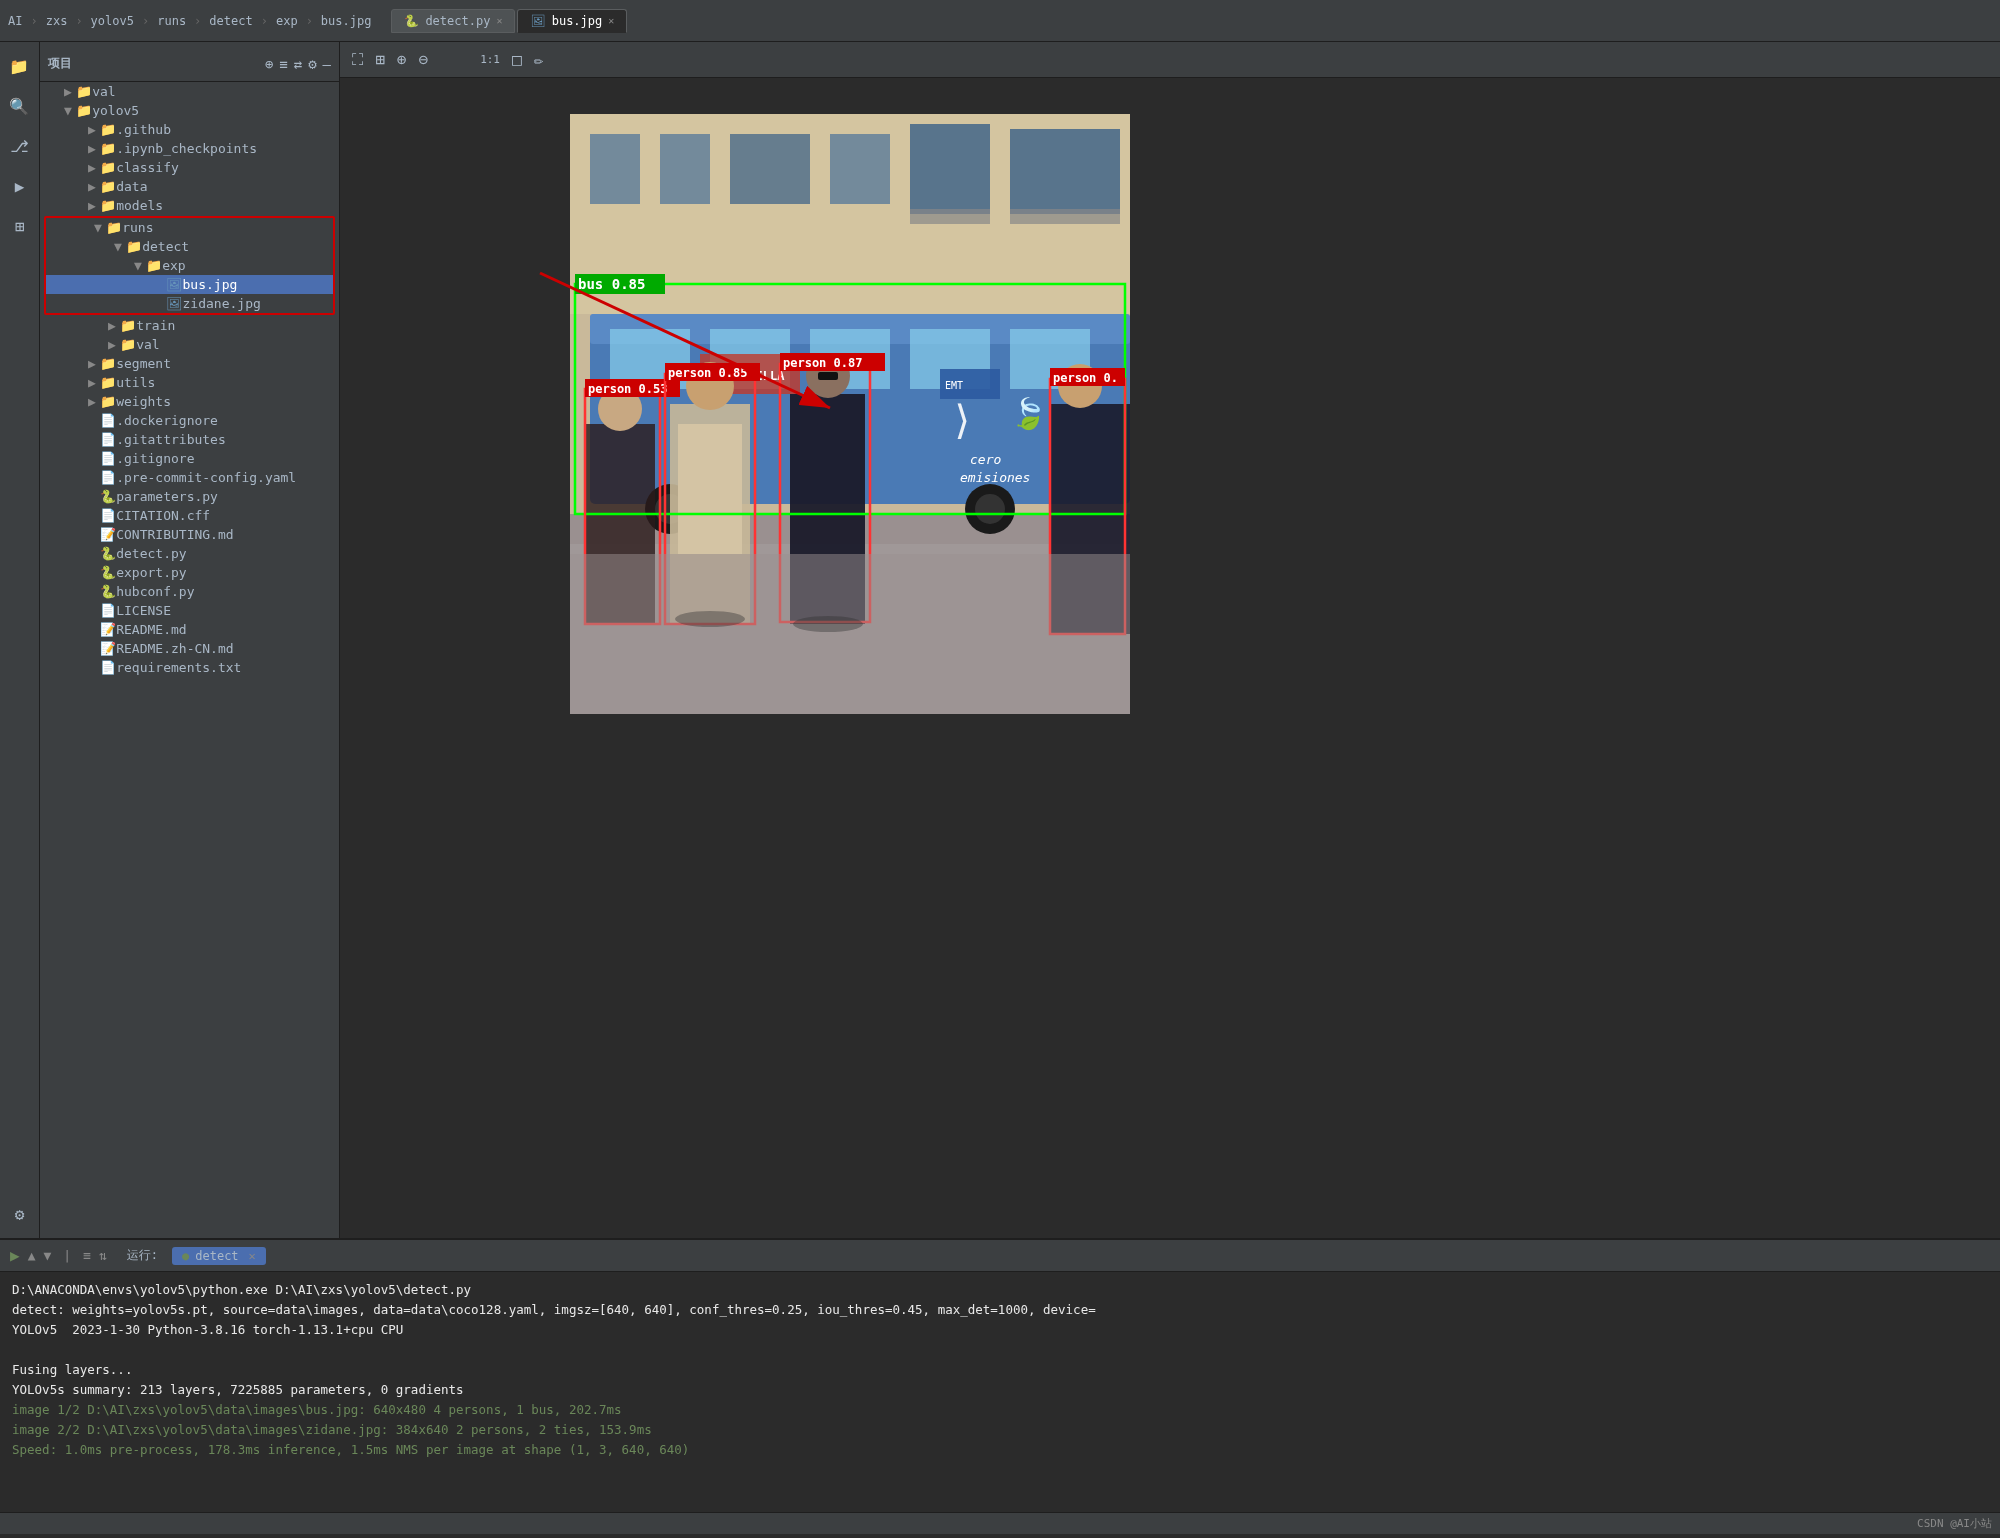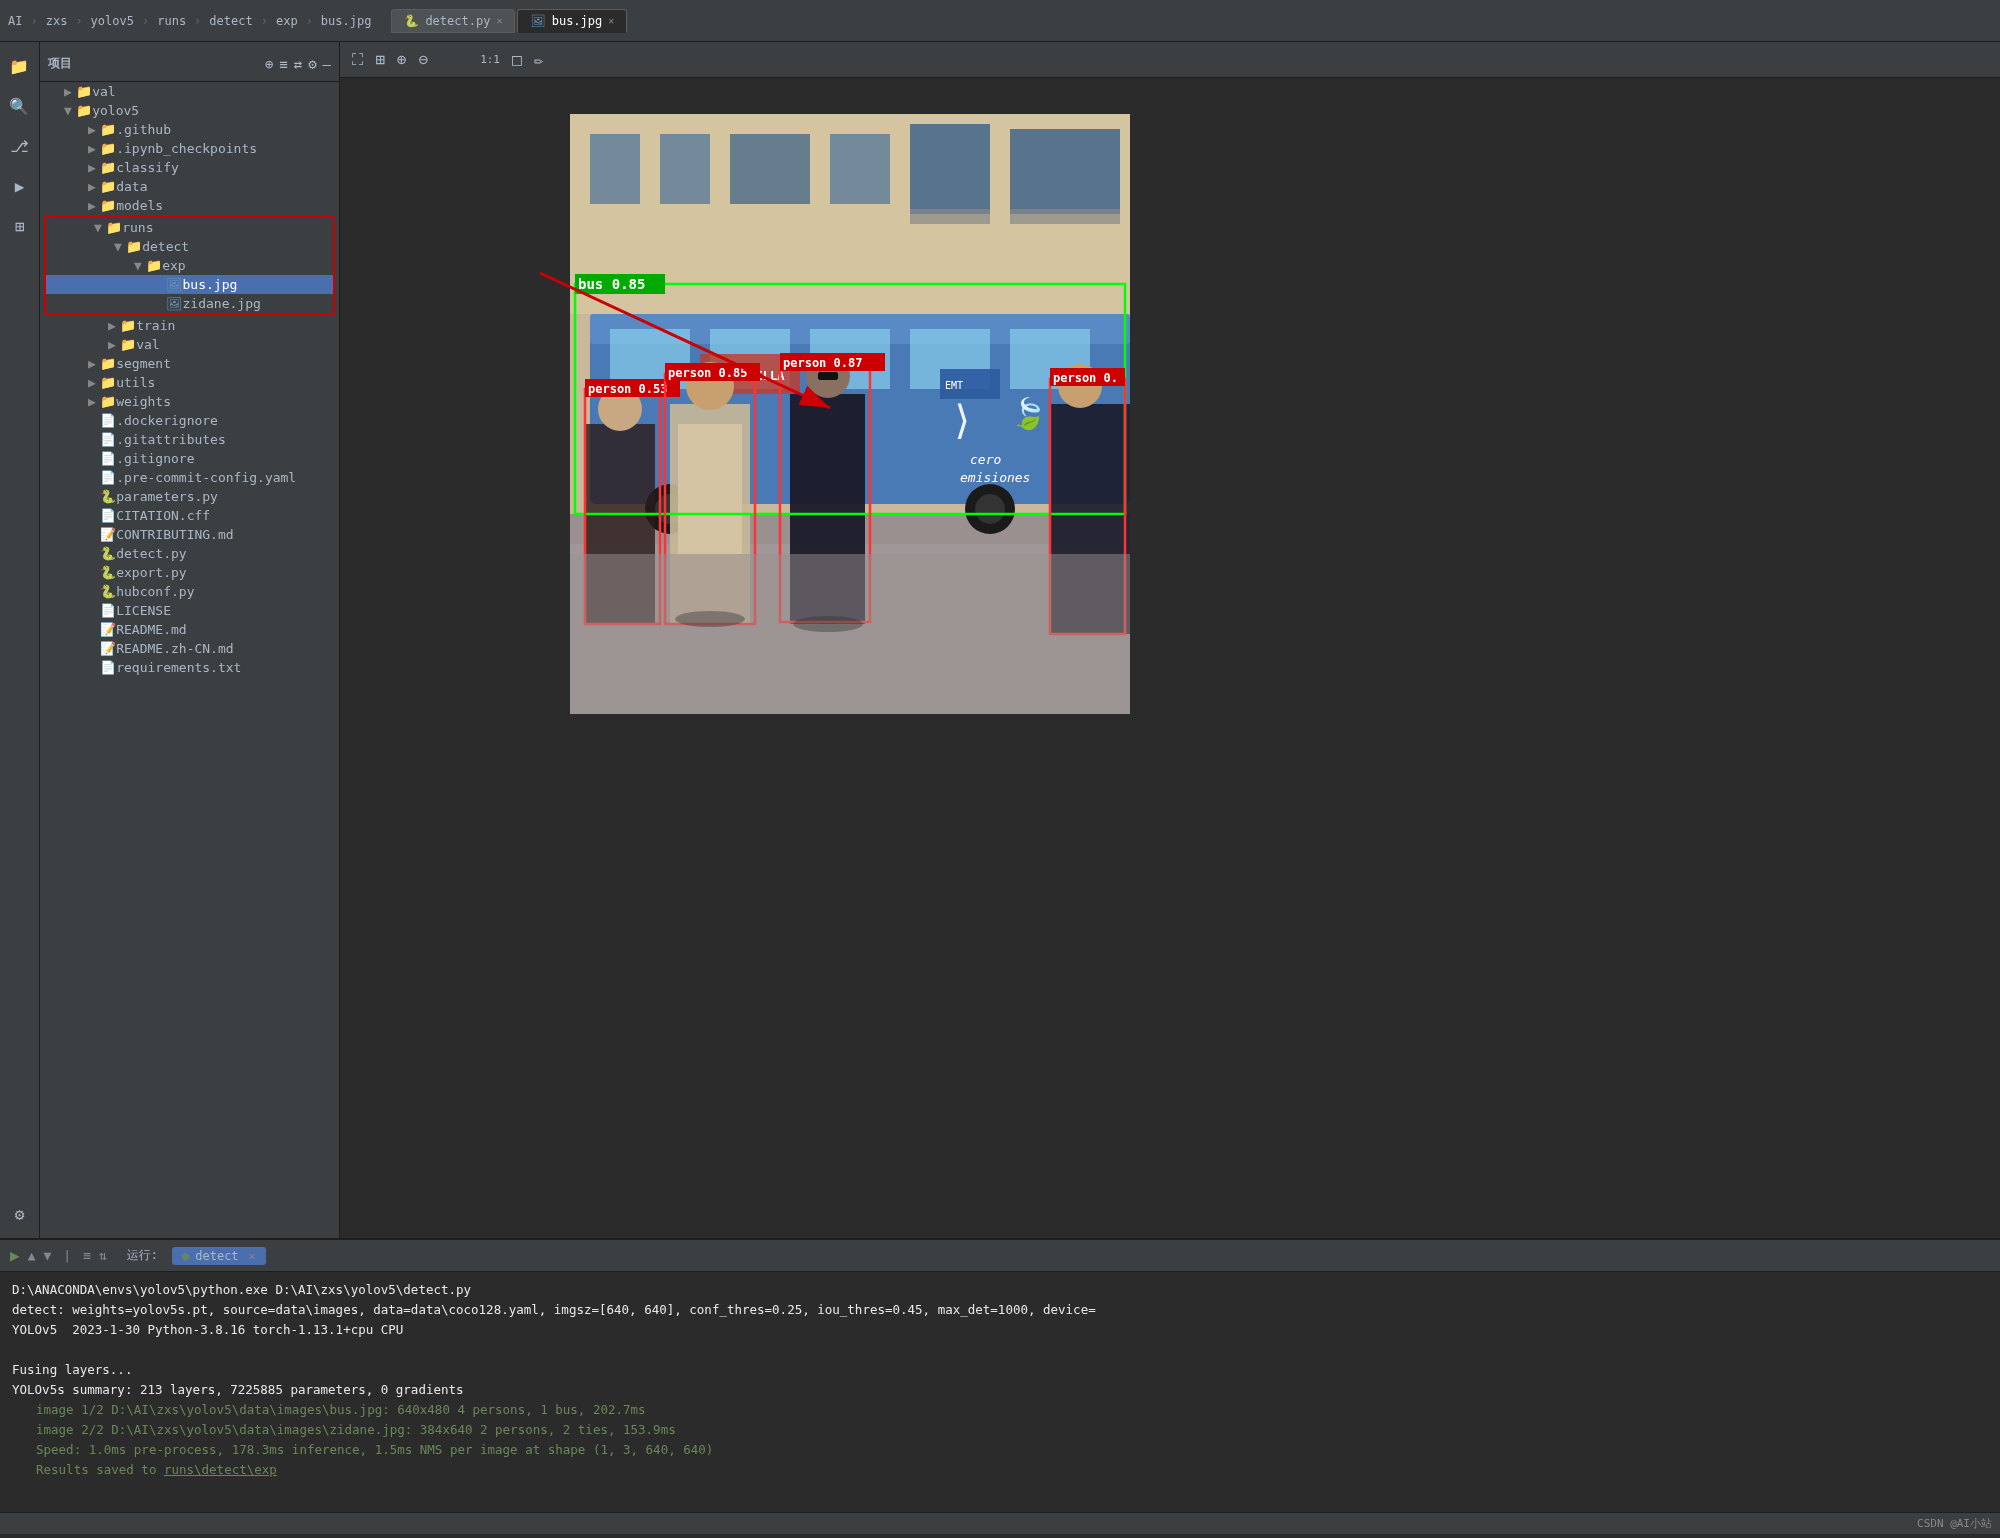"image 1/2" .green-text { margin-left: 24px -> none }
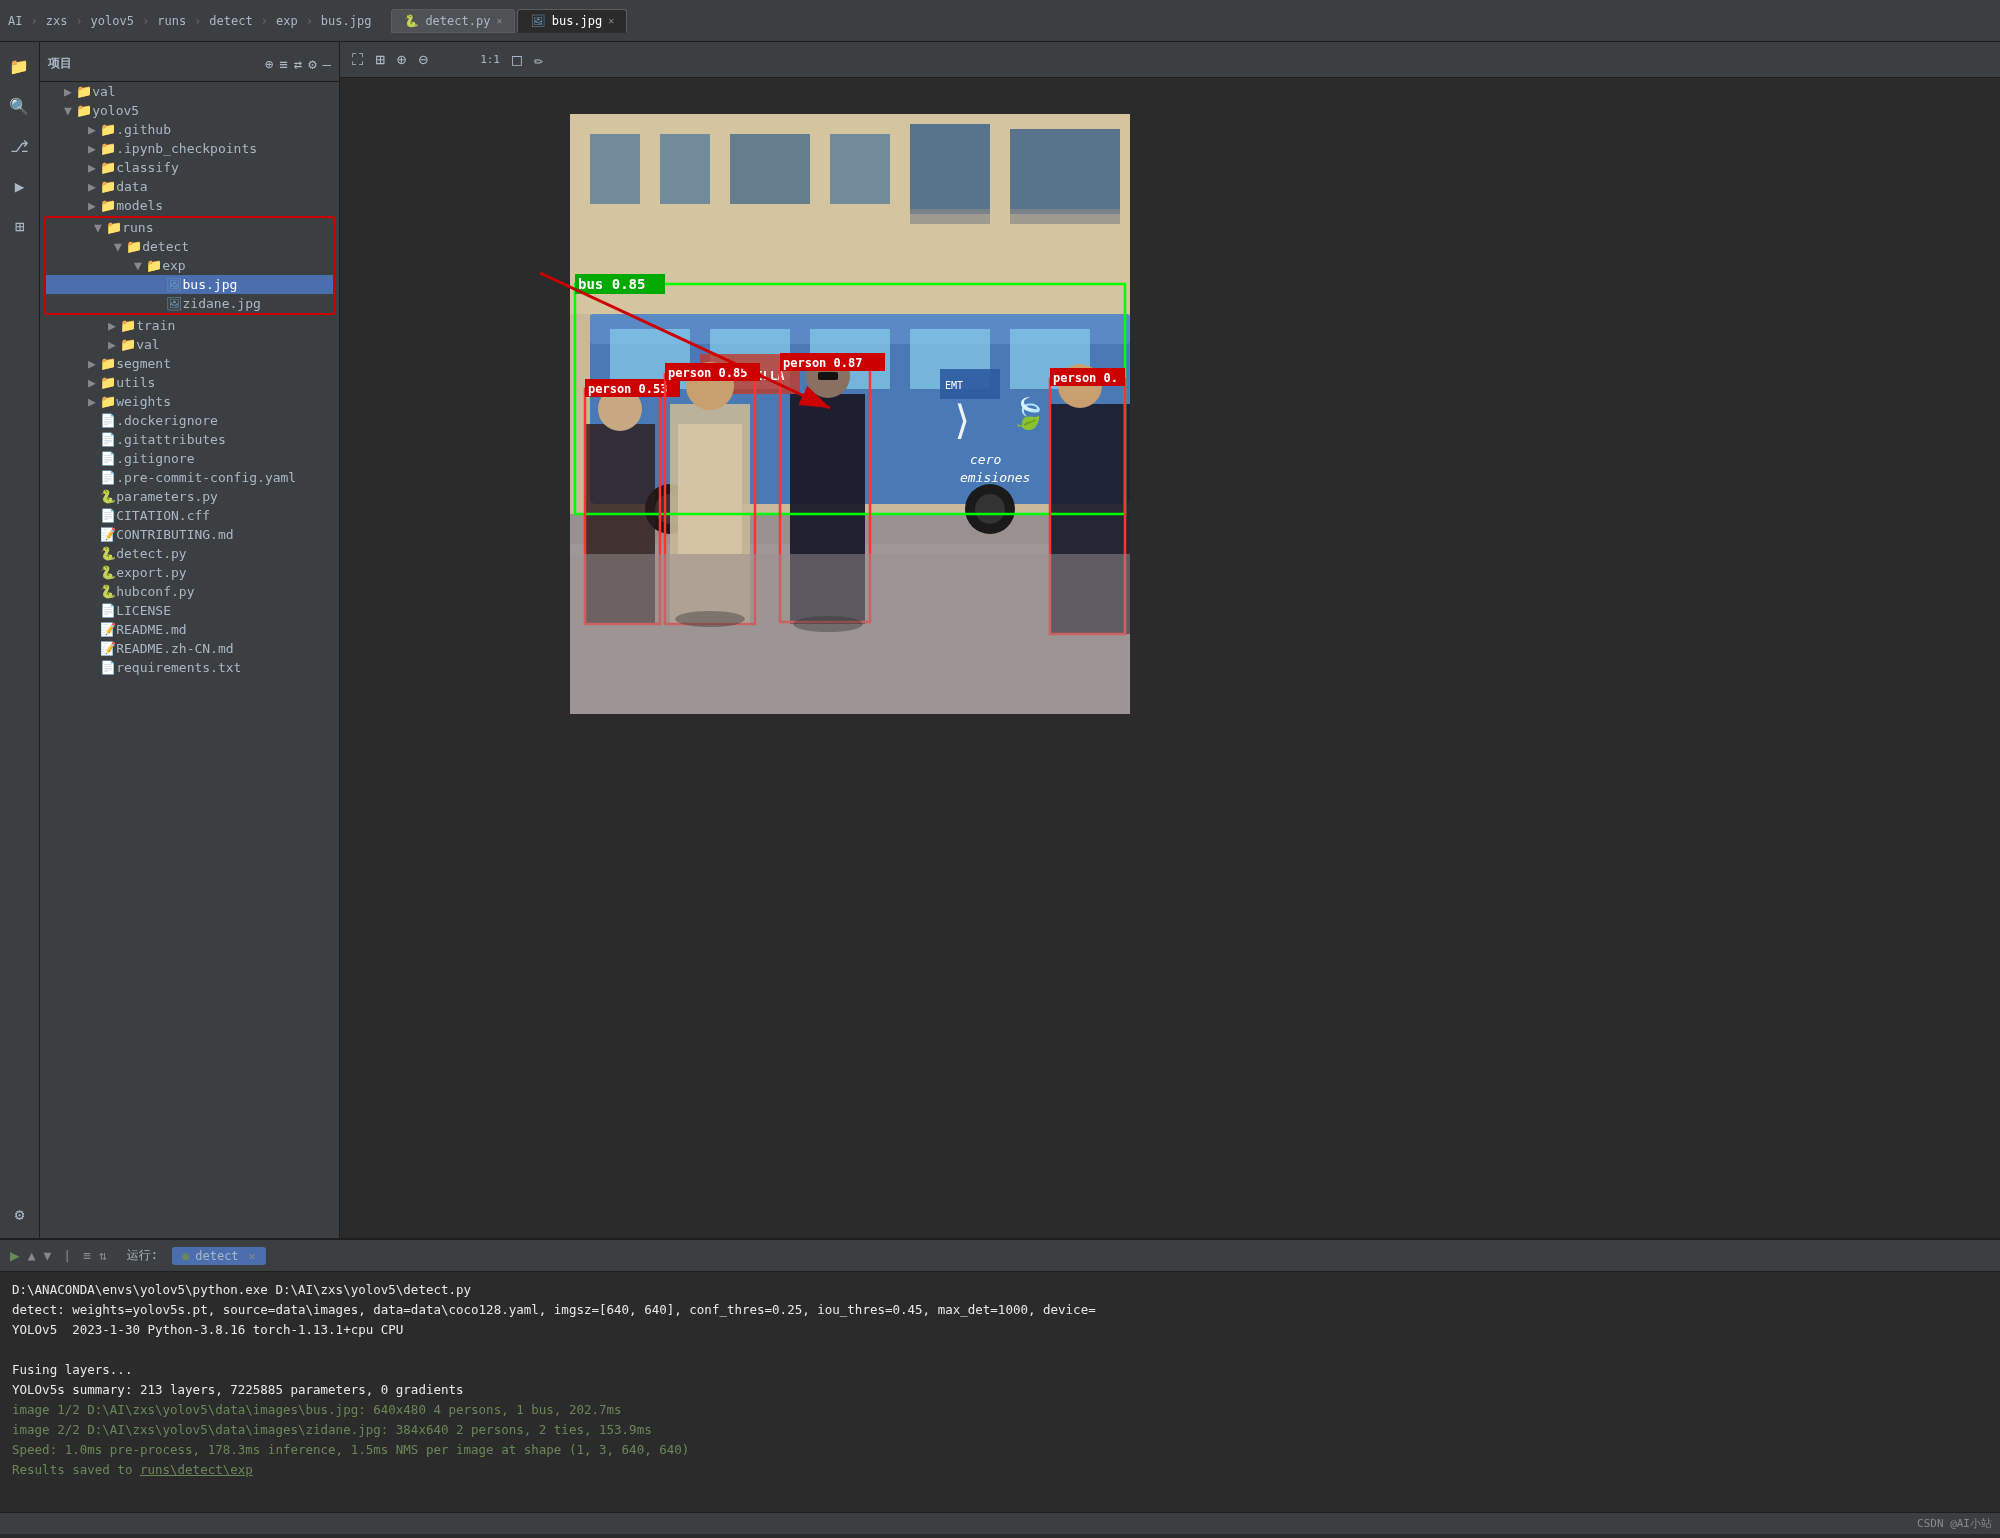"Results saved to runs\detect\exp" div.terminal-line { html: <div>Results saved to <span>runs\detect\exp</span></div> -> none }
